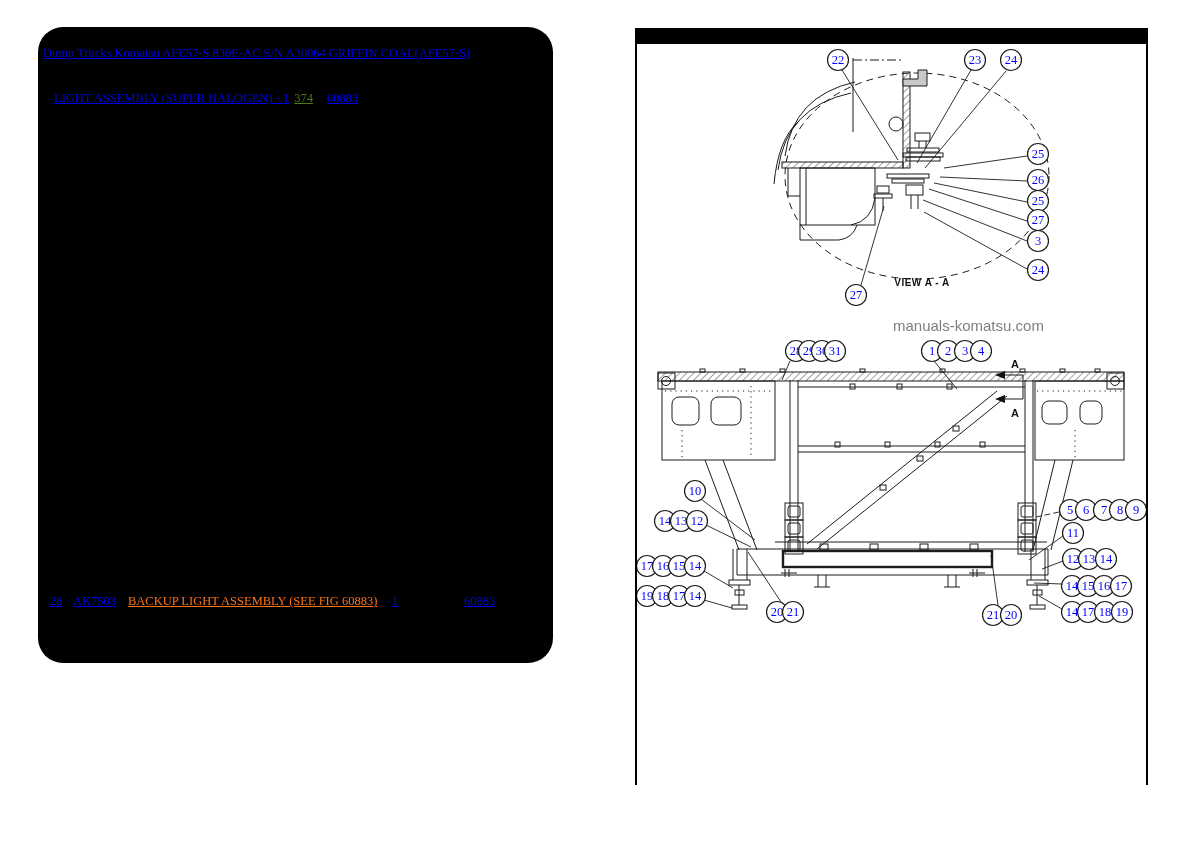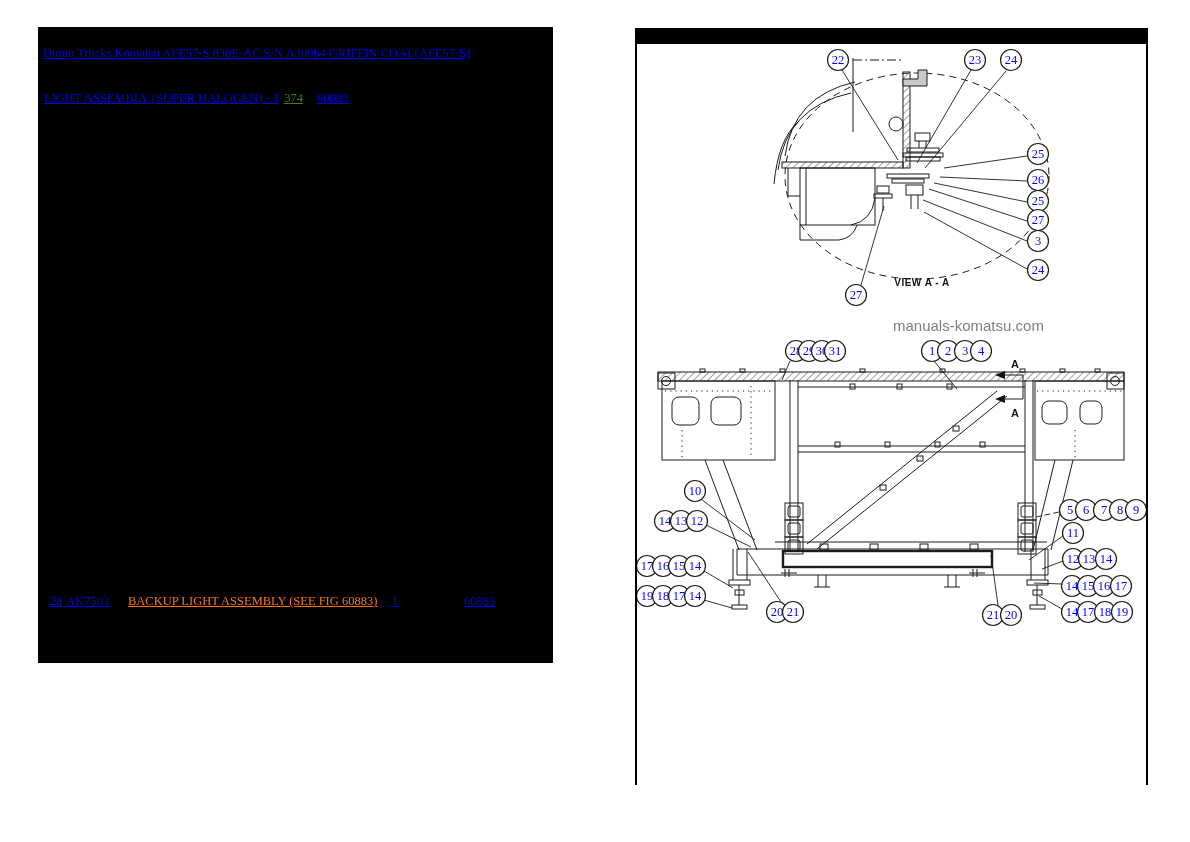"Dump Trucks Komatsu AFE57-S 830E-AC" div.panel-left { border-radius: none -> 25px }
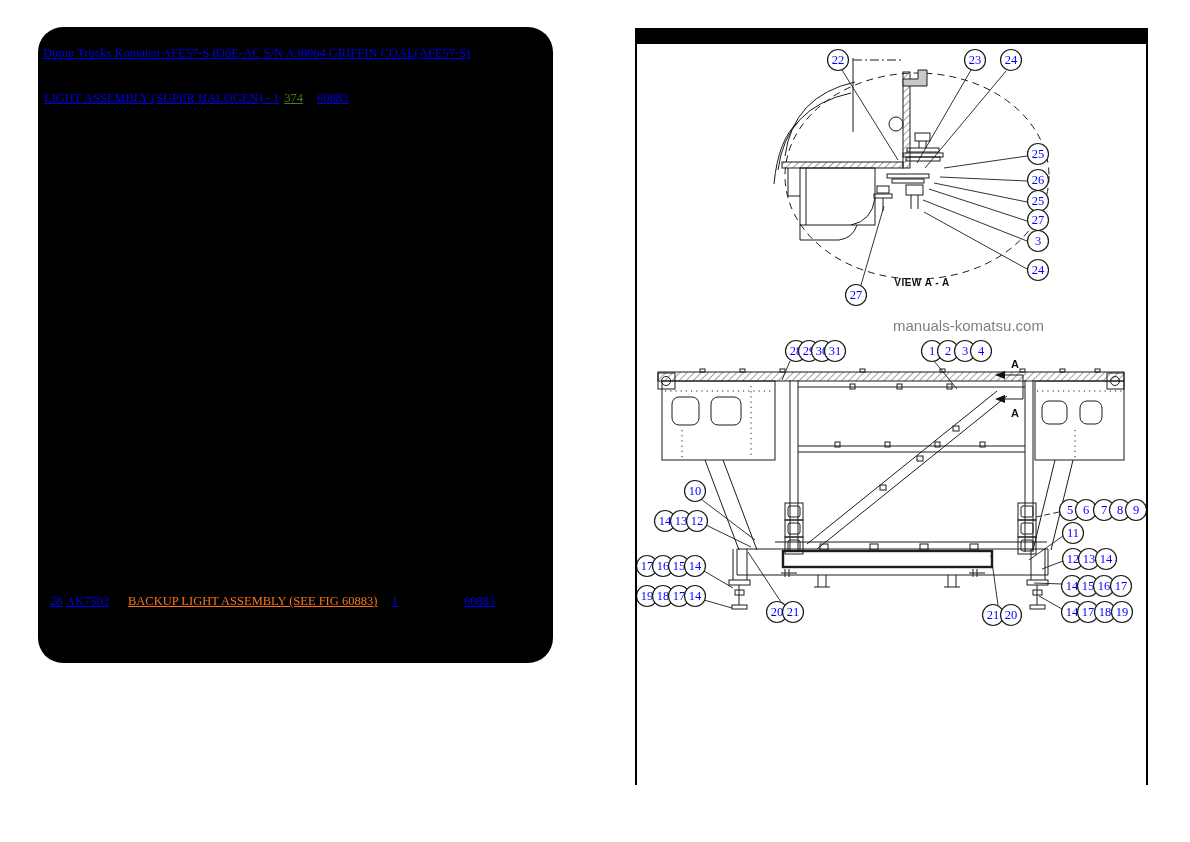"LIGHT ASSEMBLY (SUPER HALOGEN) -" .figure-row { left: 6px -> 16px }
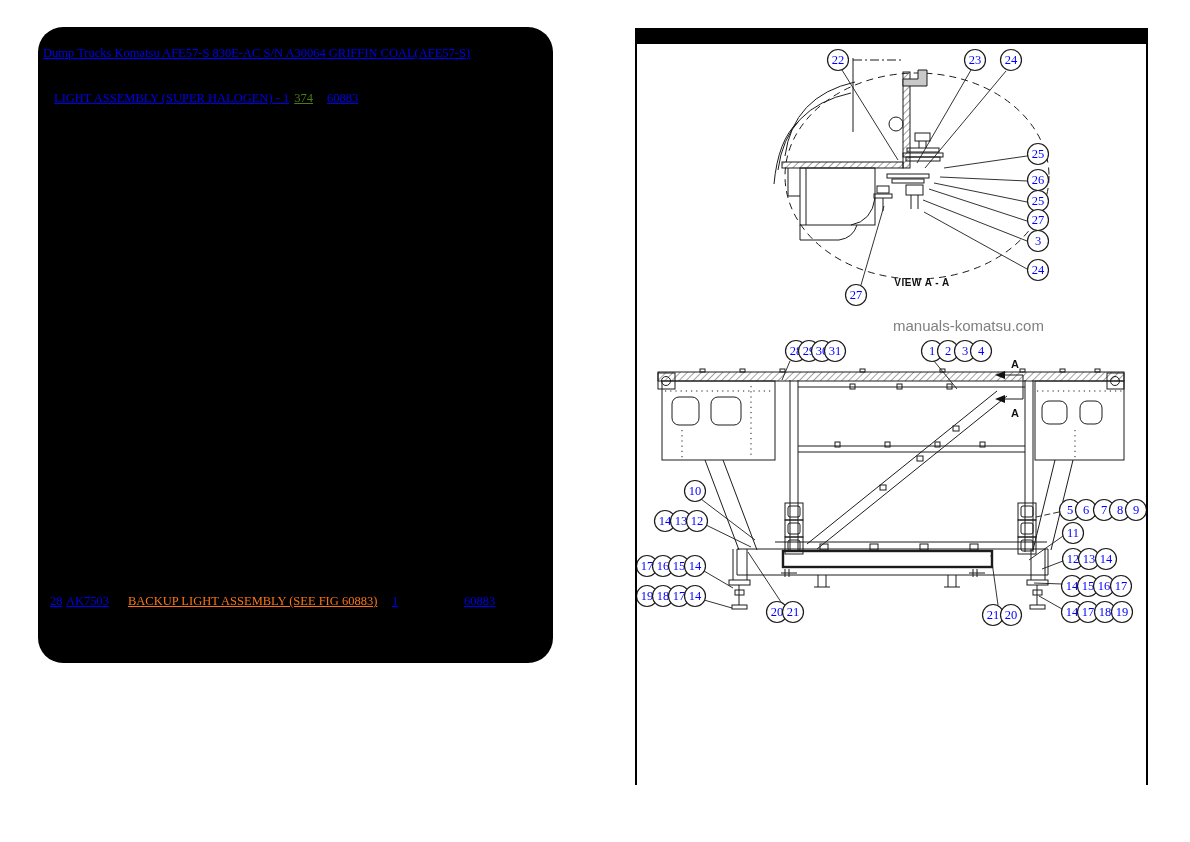"AK7503" .c-part { left: 28px -> 35px }
